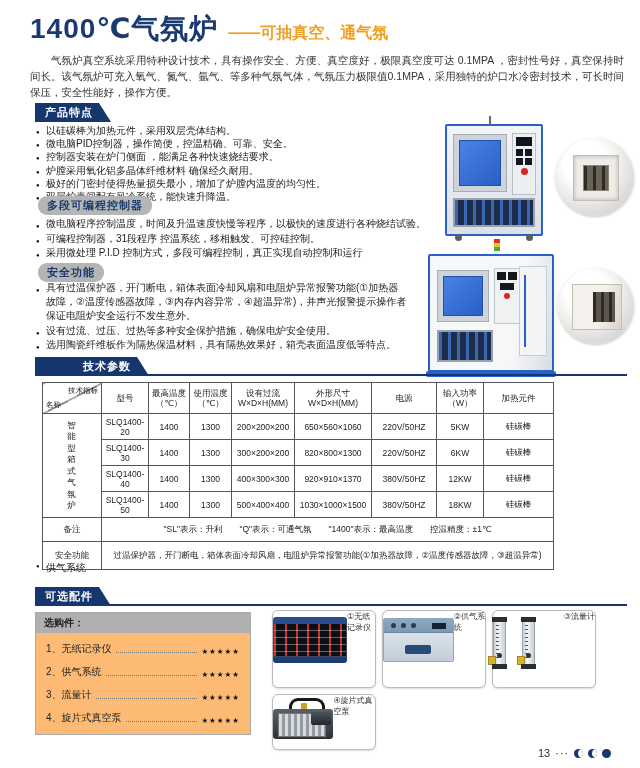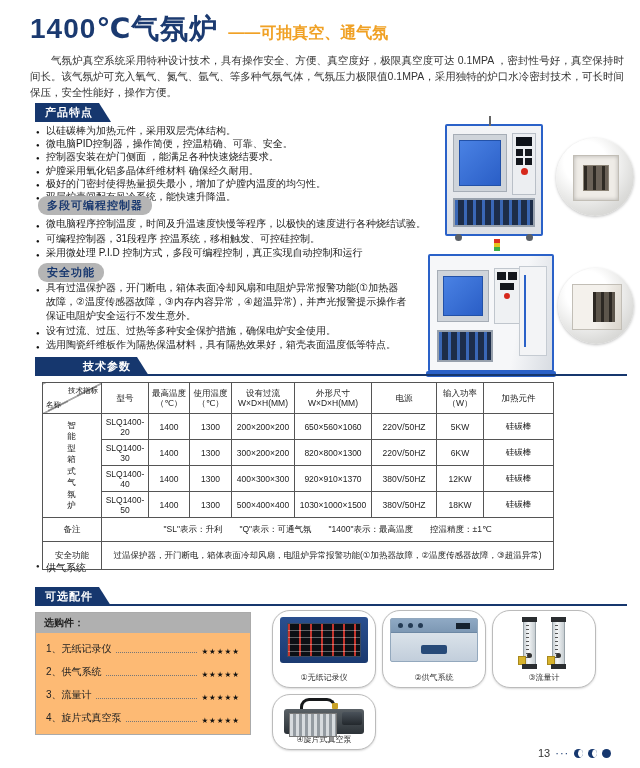"①无纸记录仪" .card { align-items: center -> none; border-radius: 18px -> 6px; flex-direction: column -> row }
